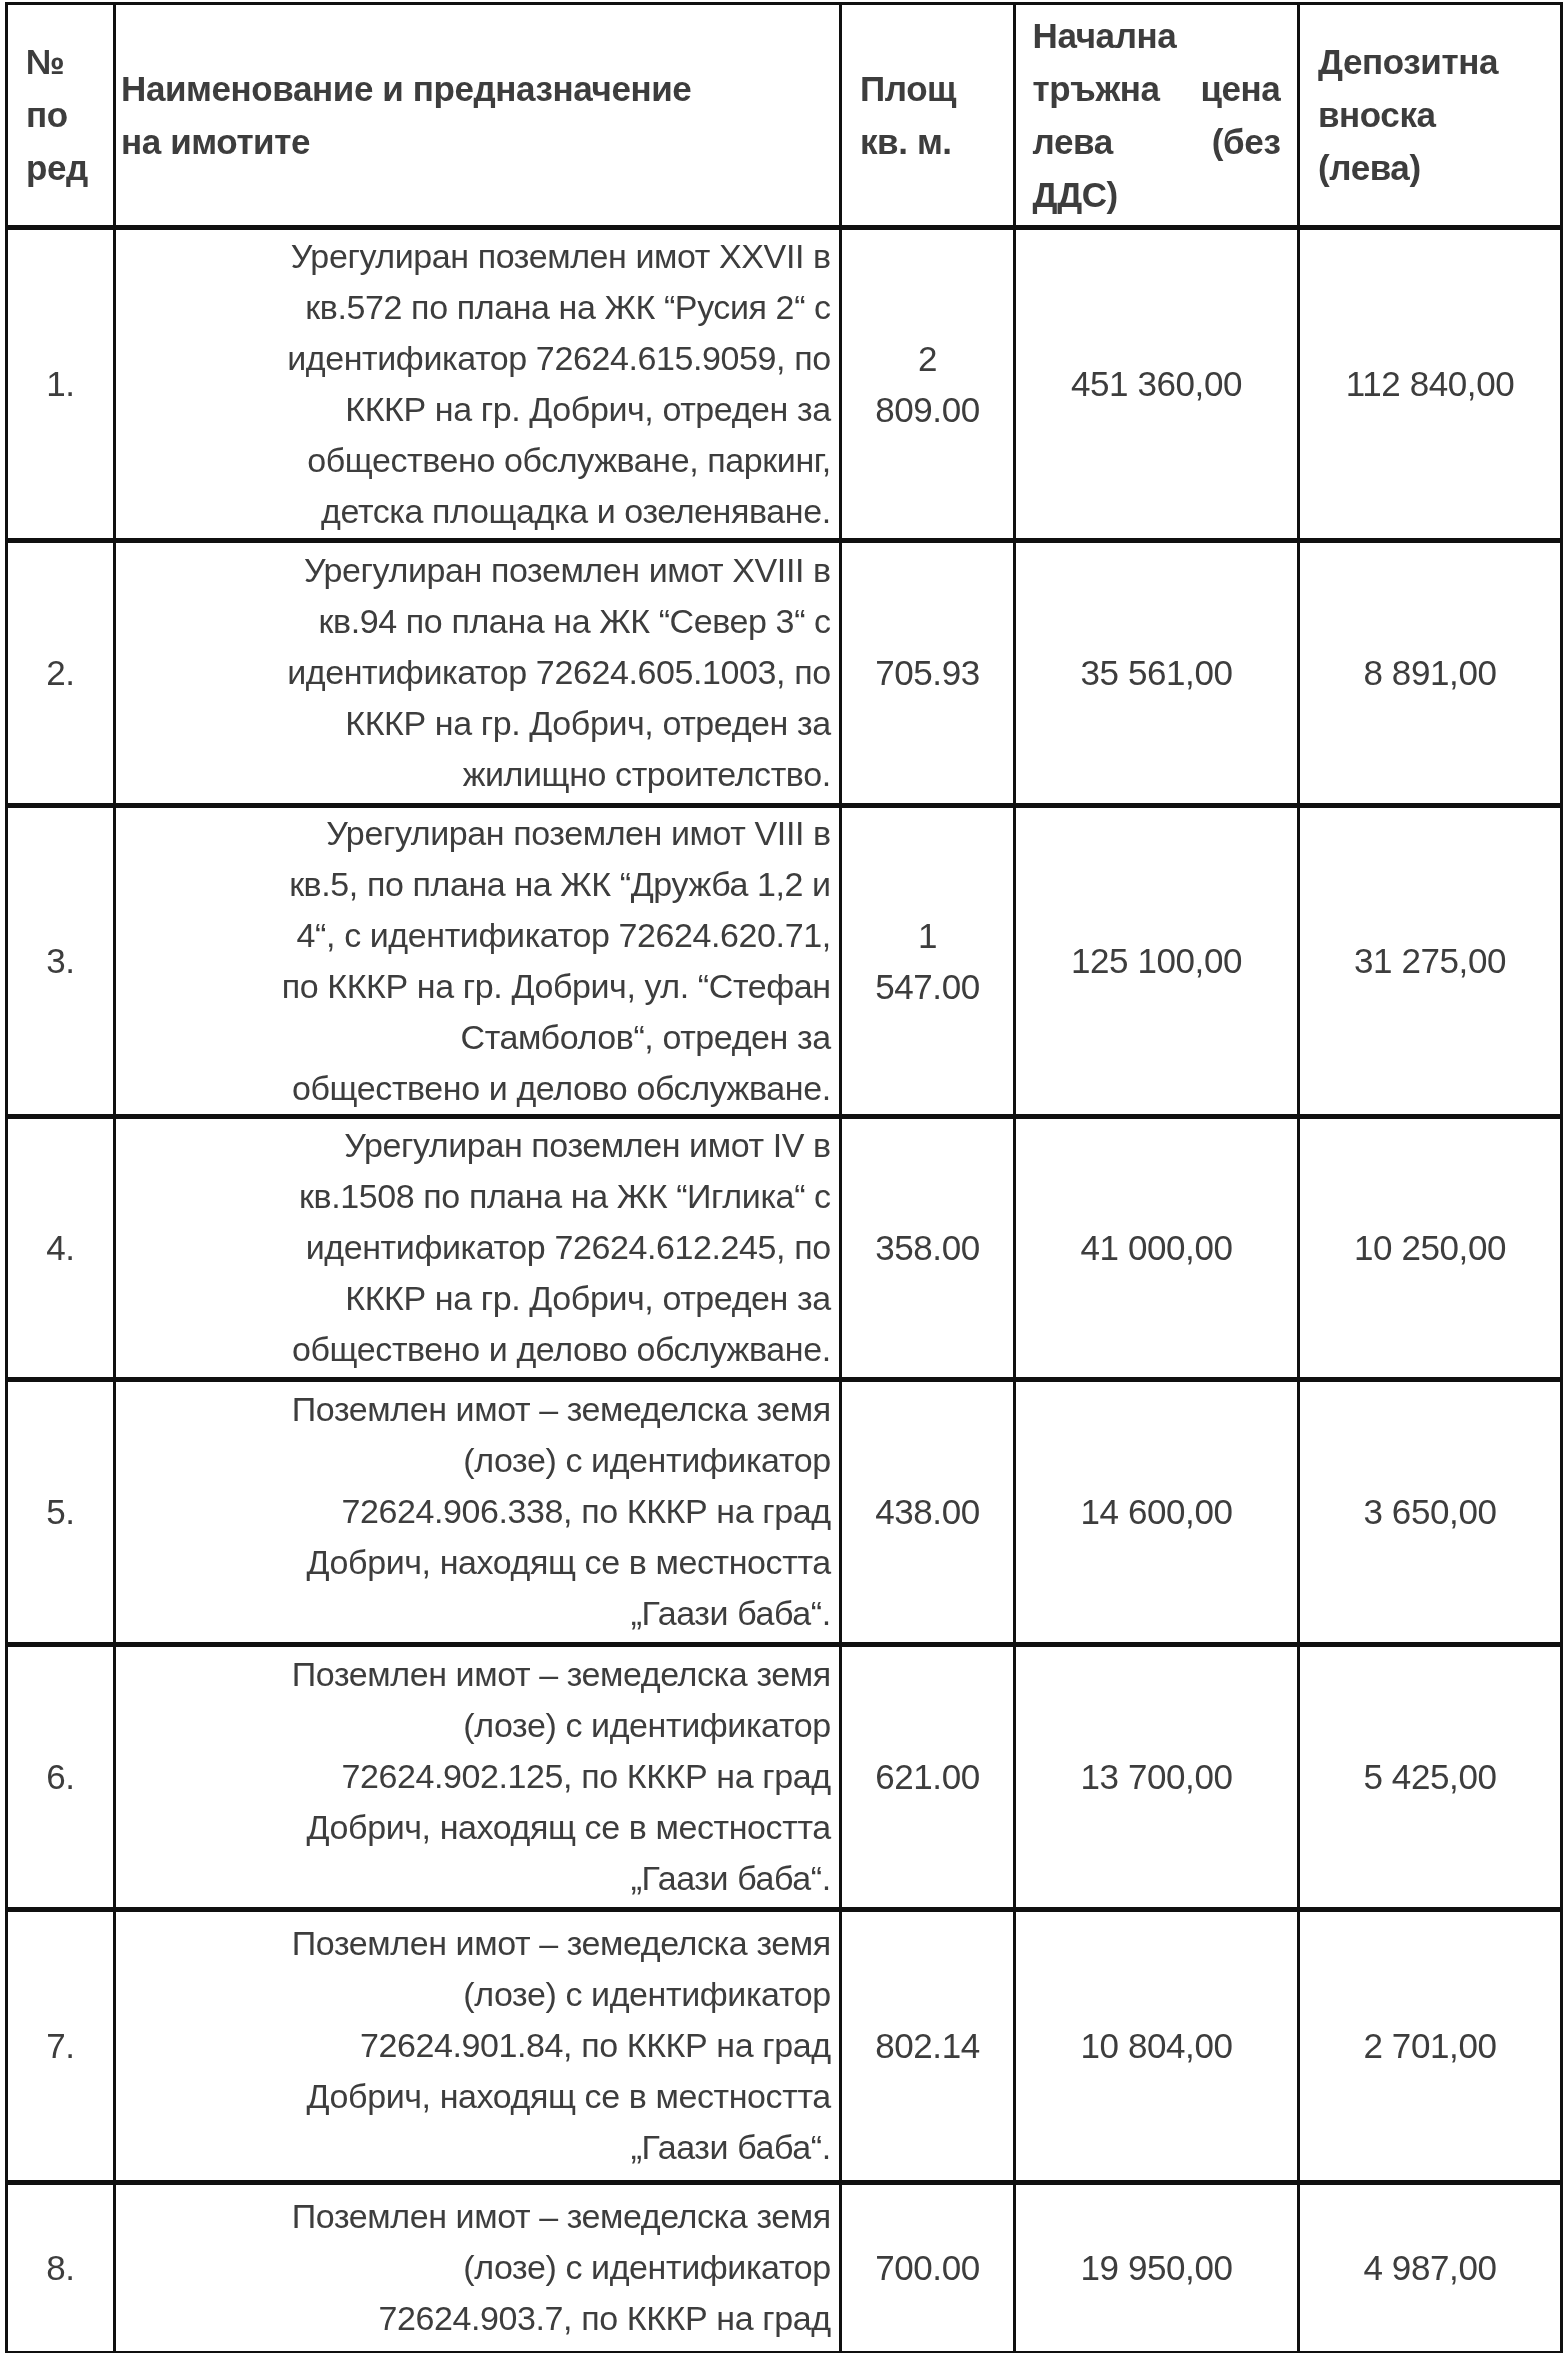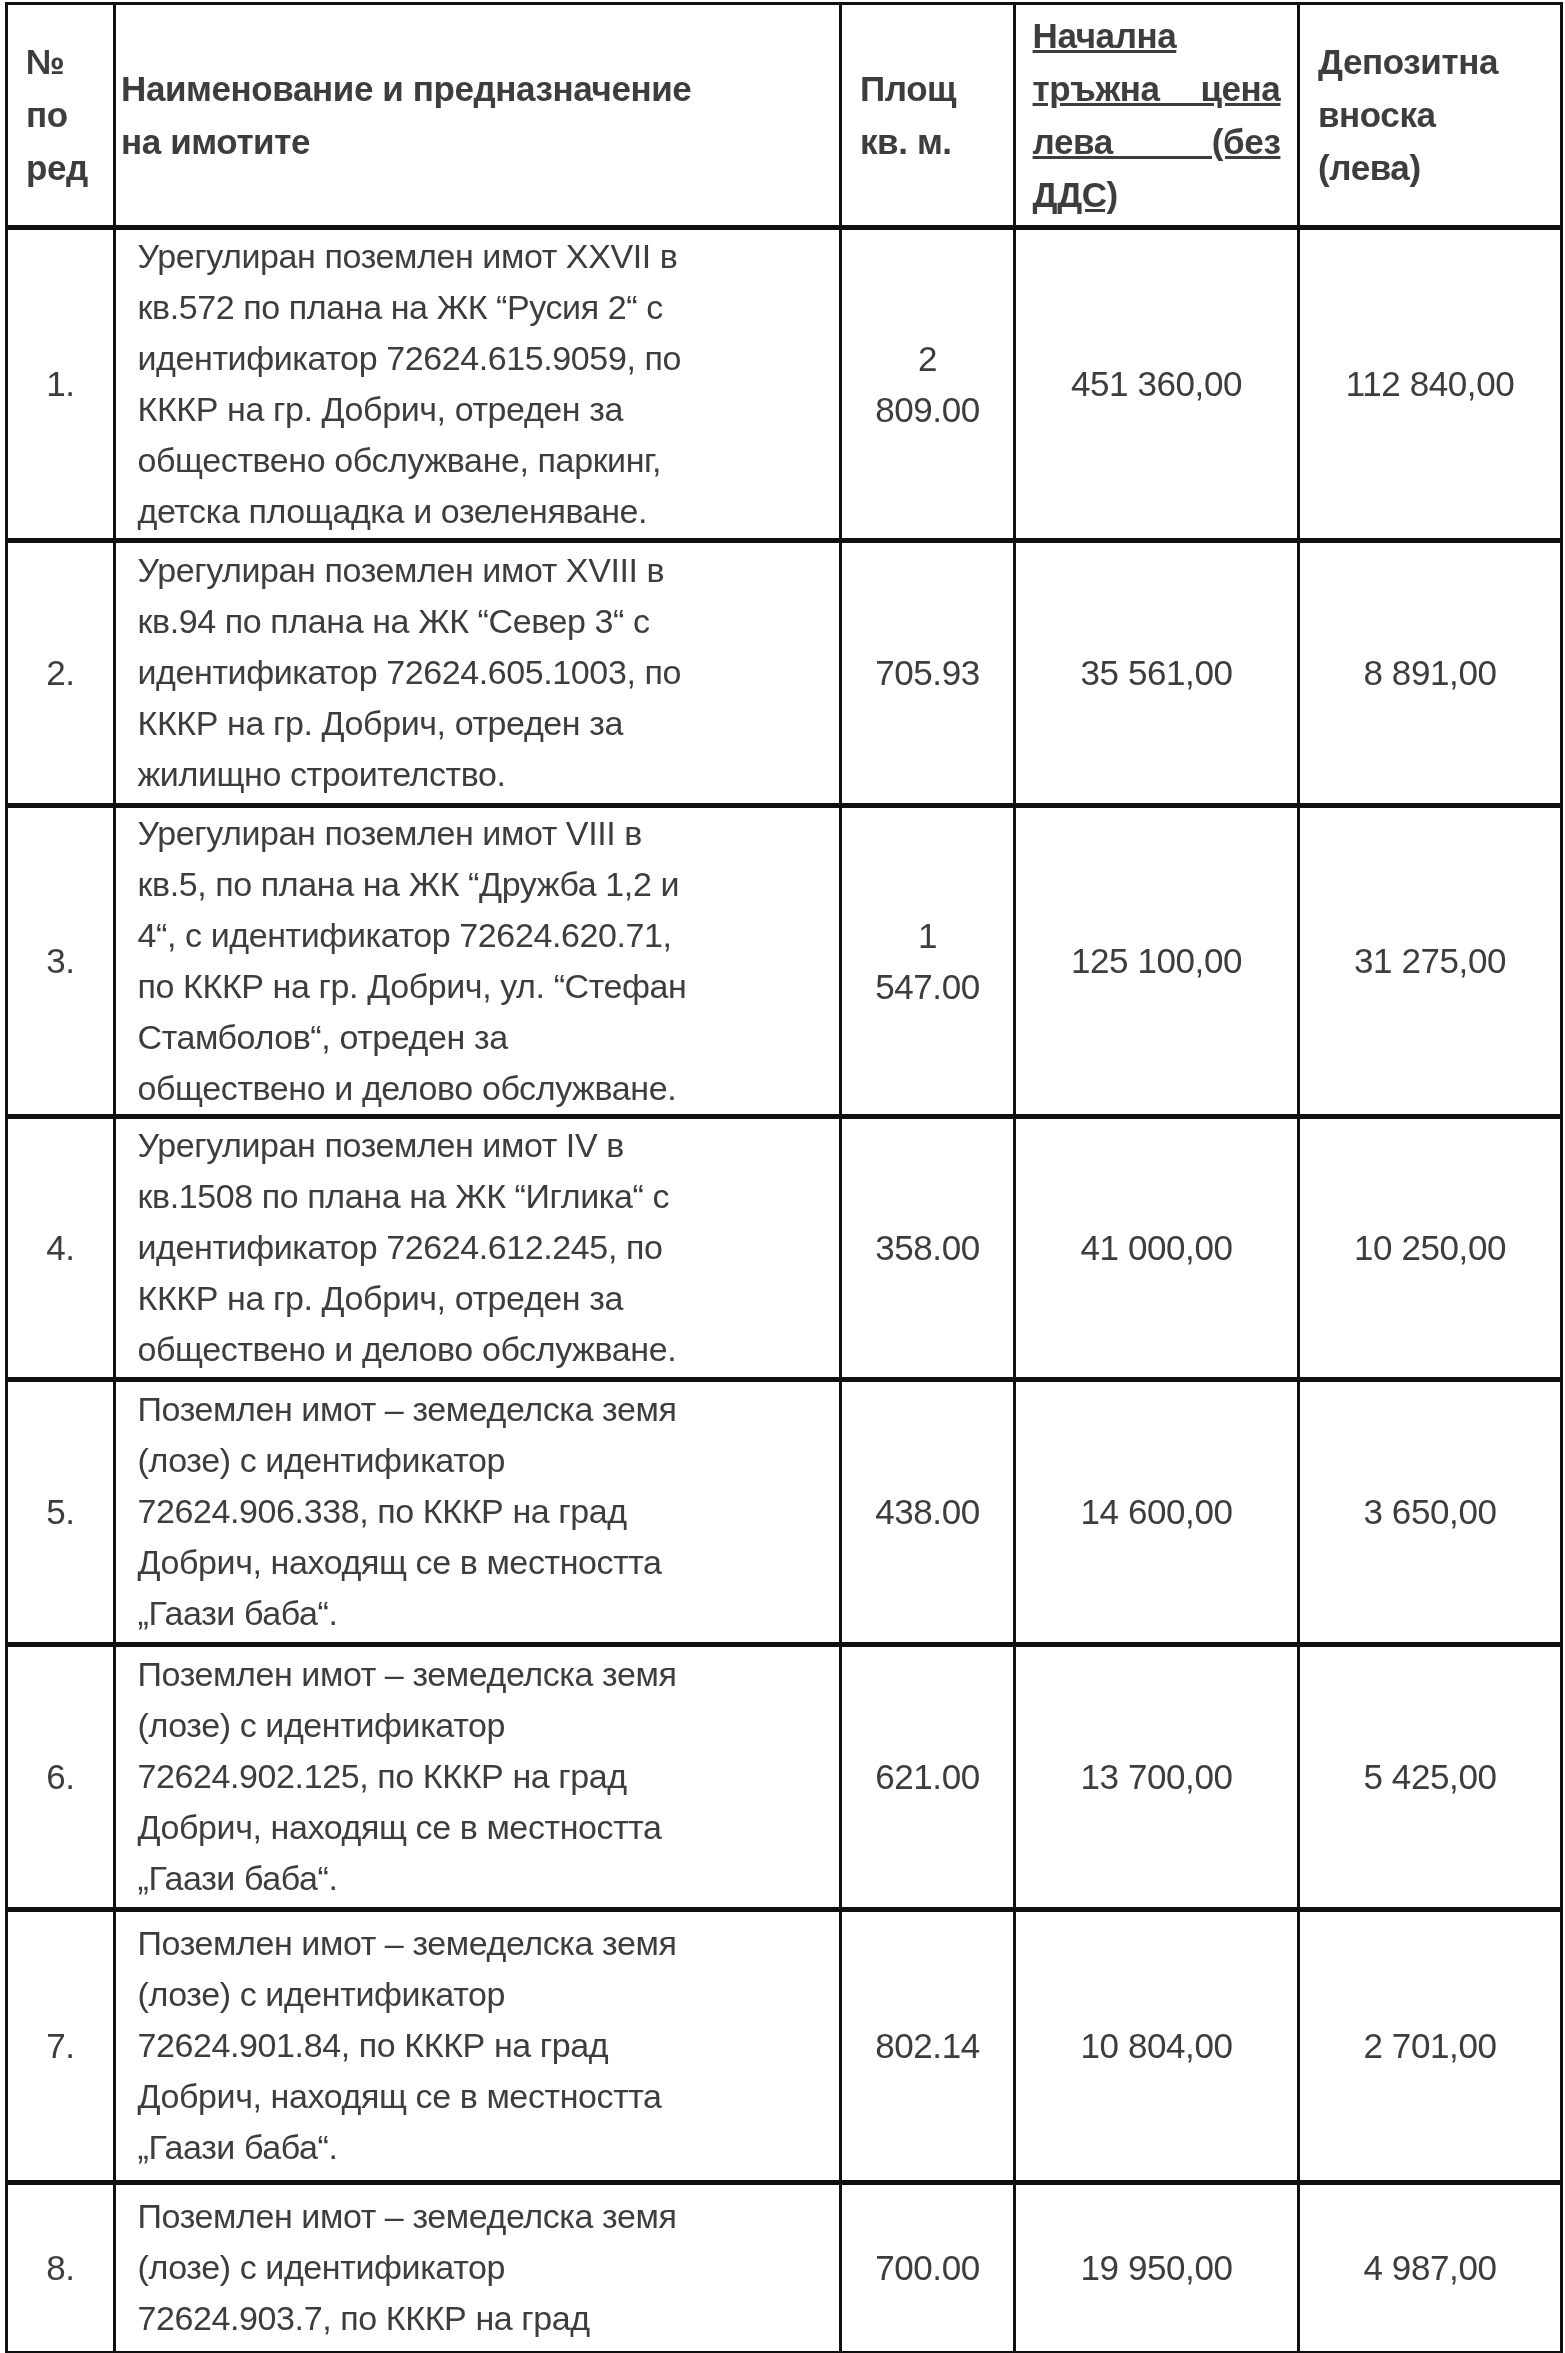"Начална тръжна цена лева (без" th.h-price { text-decoration: underline -> none }
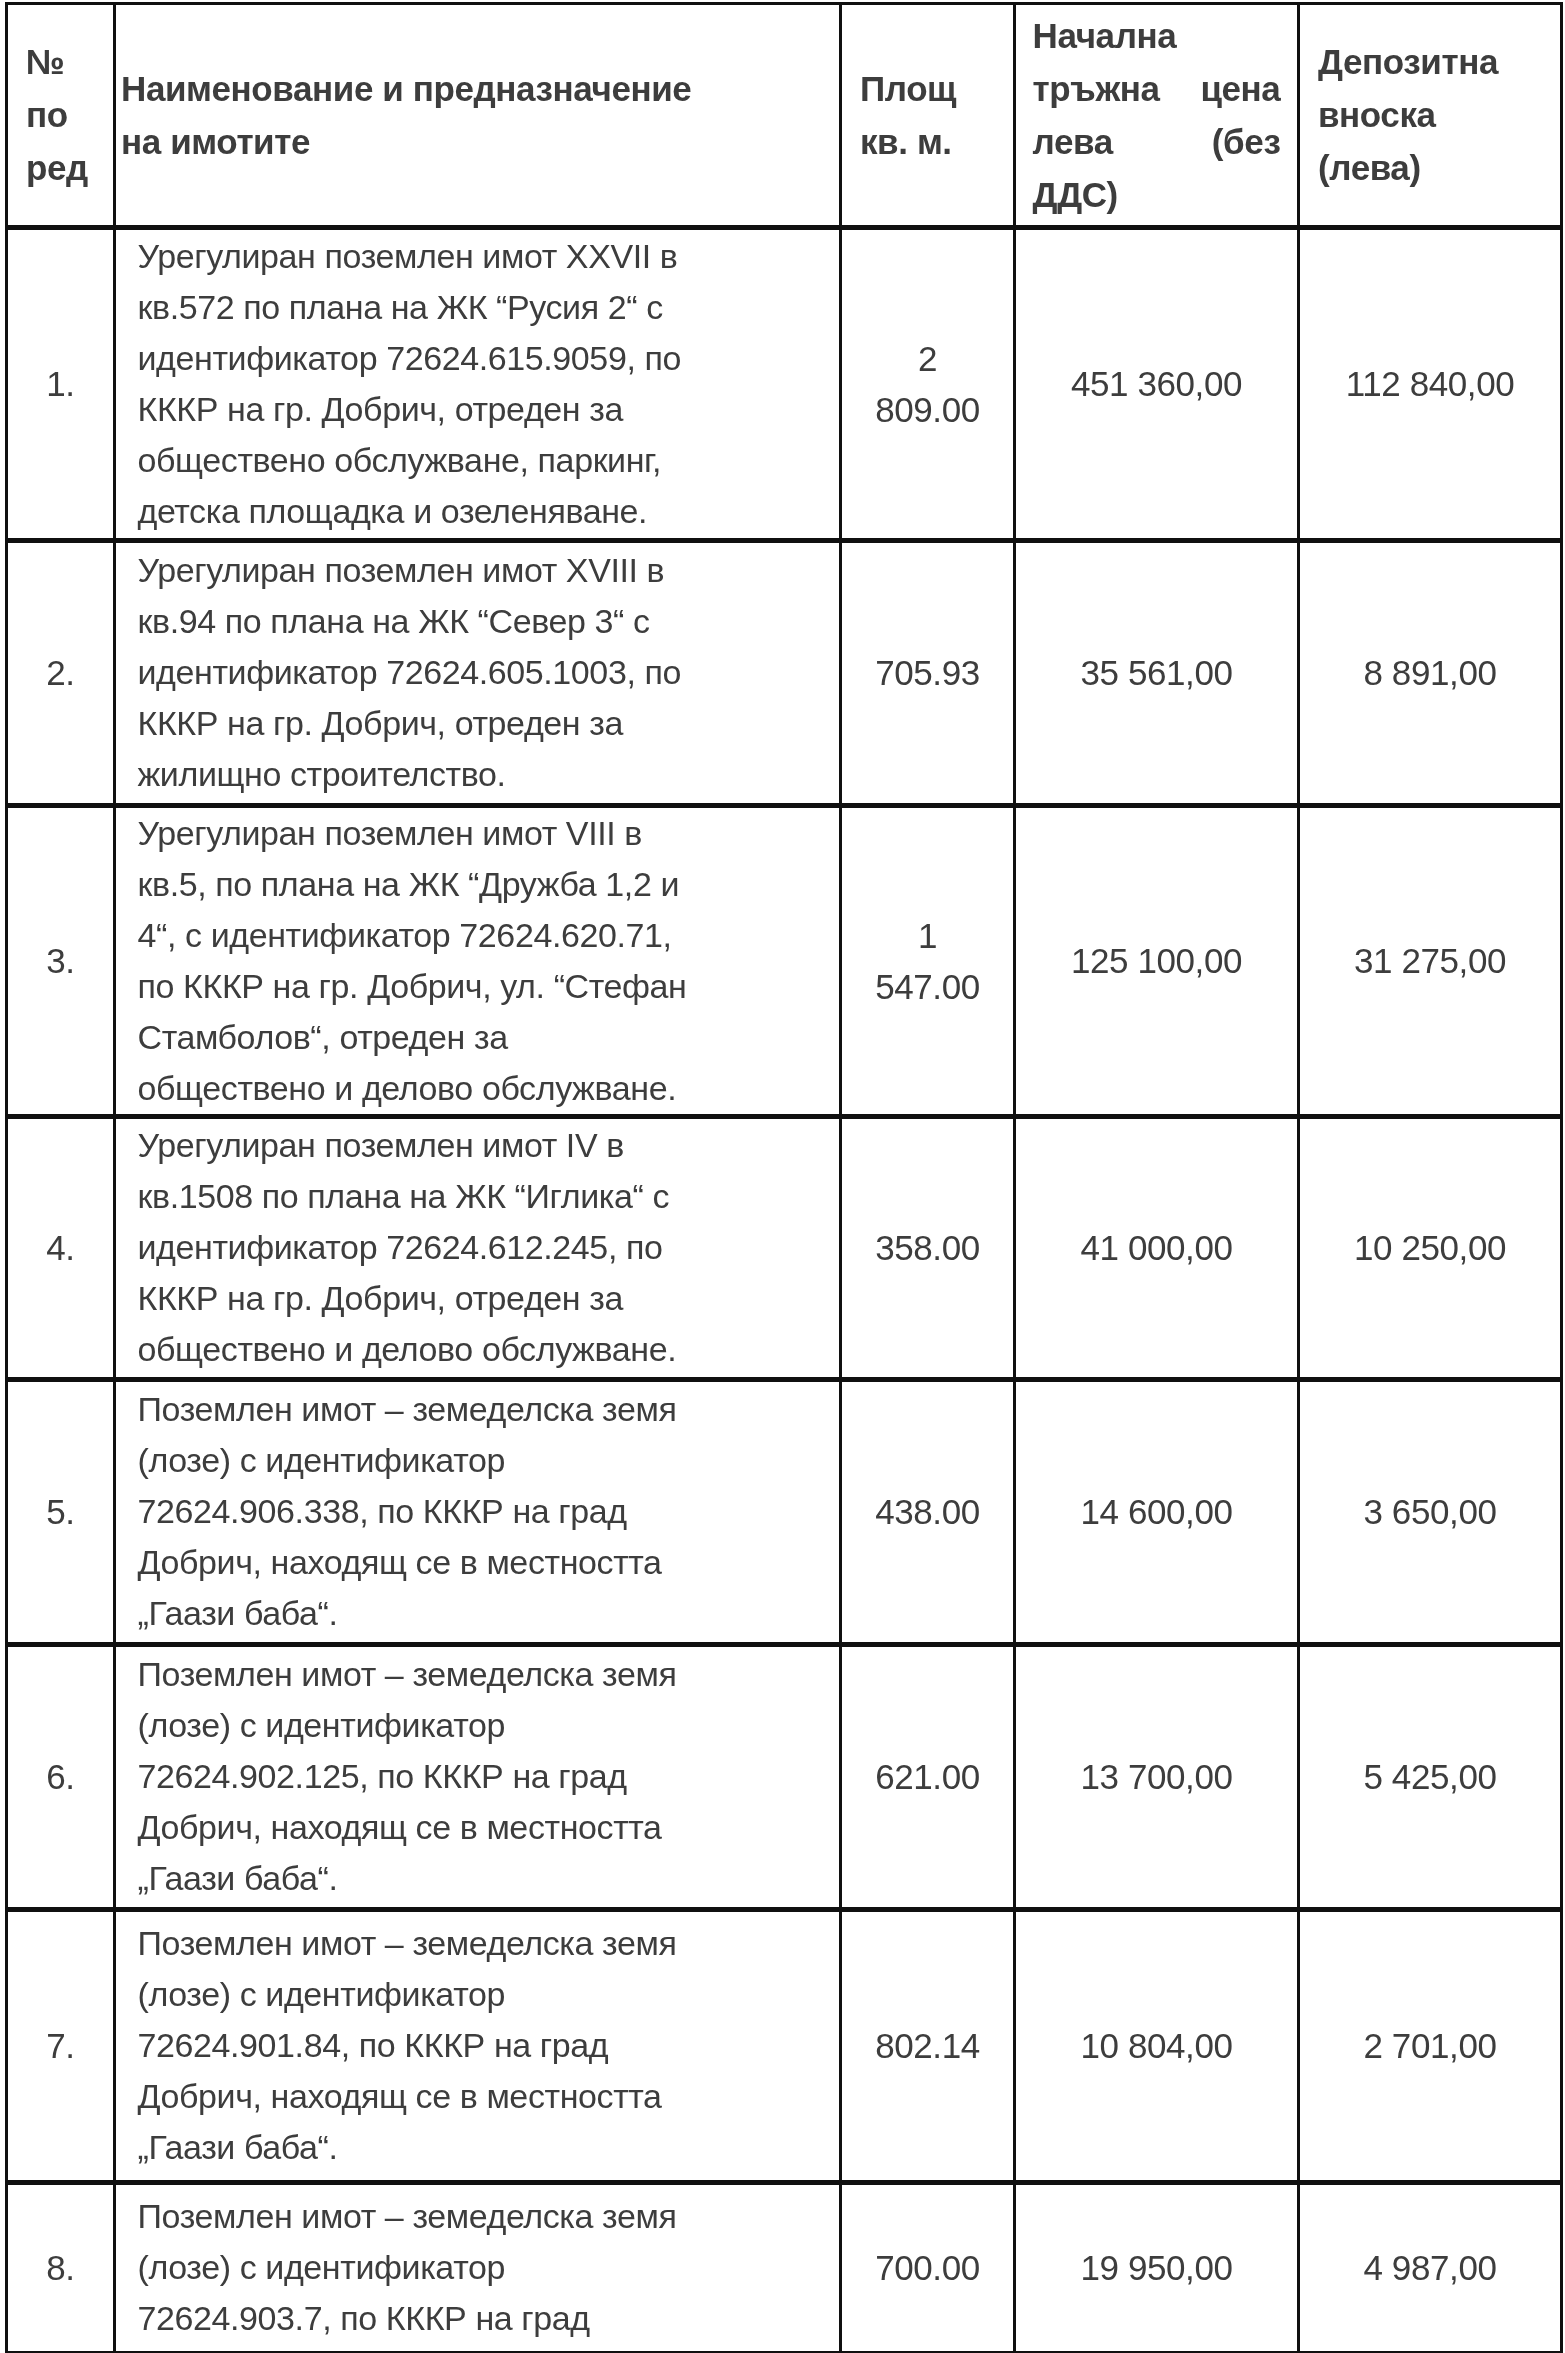"Урегулиран поземлен имот XXVII в" td.c-name { text-align: left -> right }
